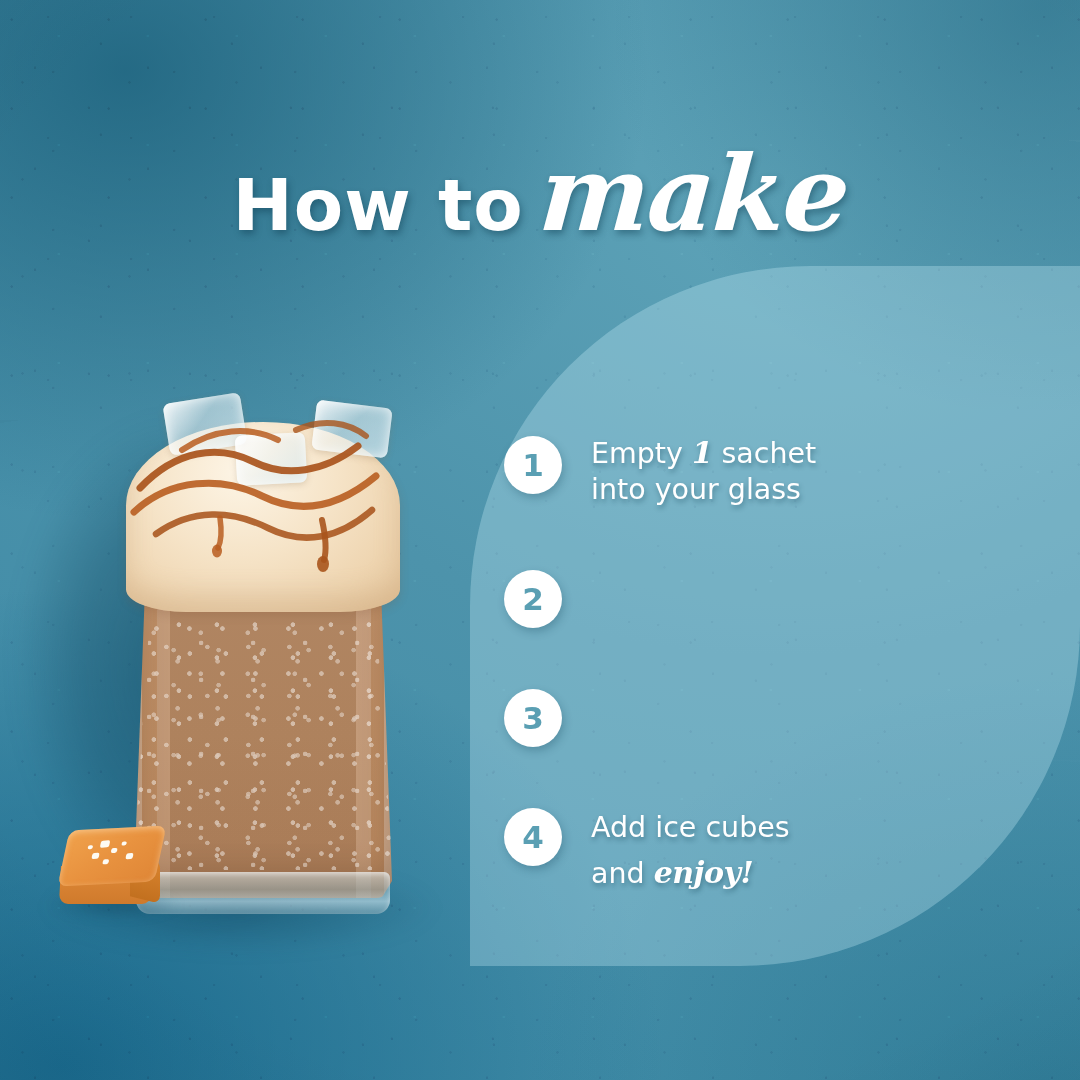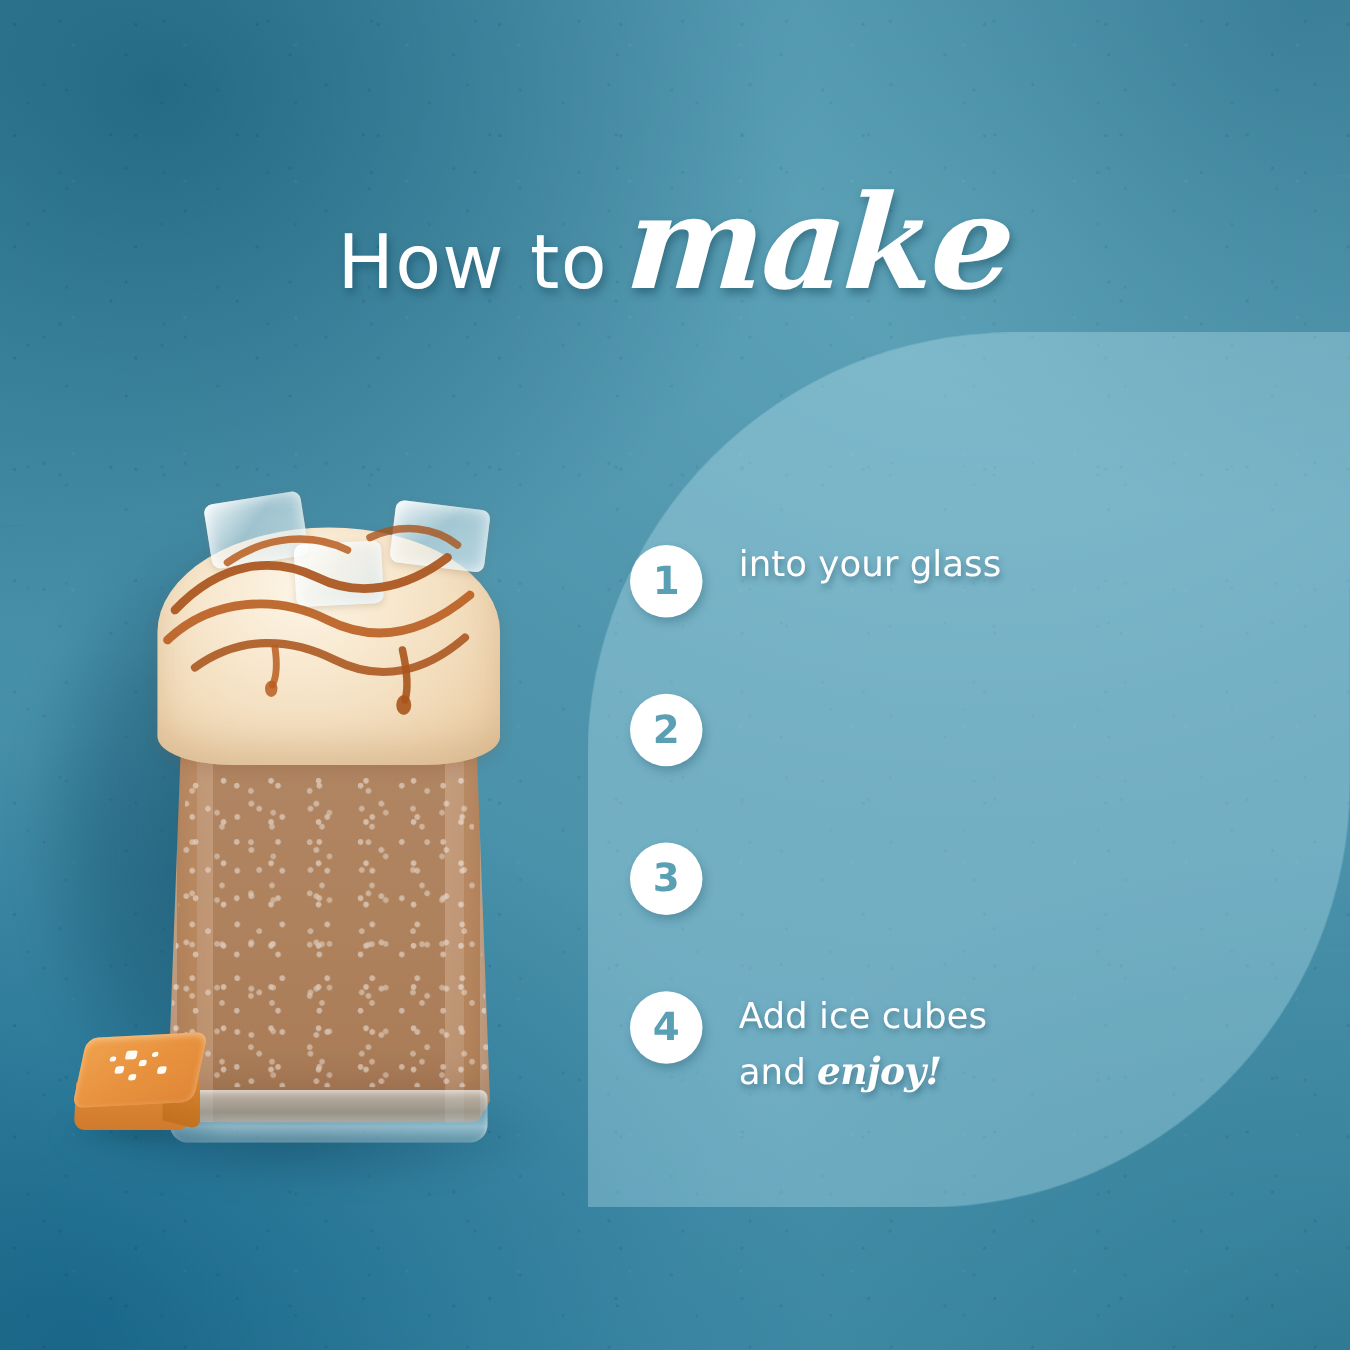"How to" .title .t-plain { font-size: 60px -> 72px; font-weight: 400 -> 700 }
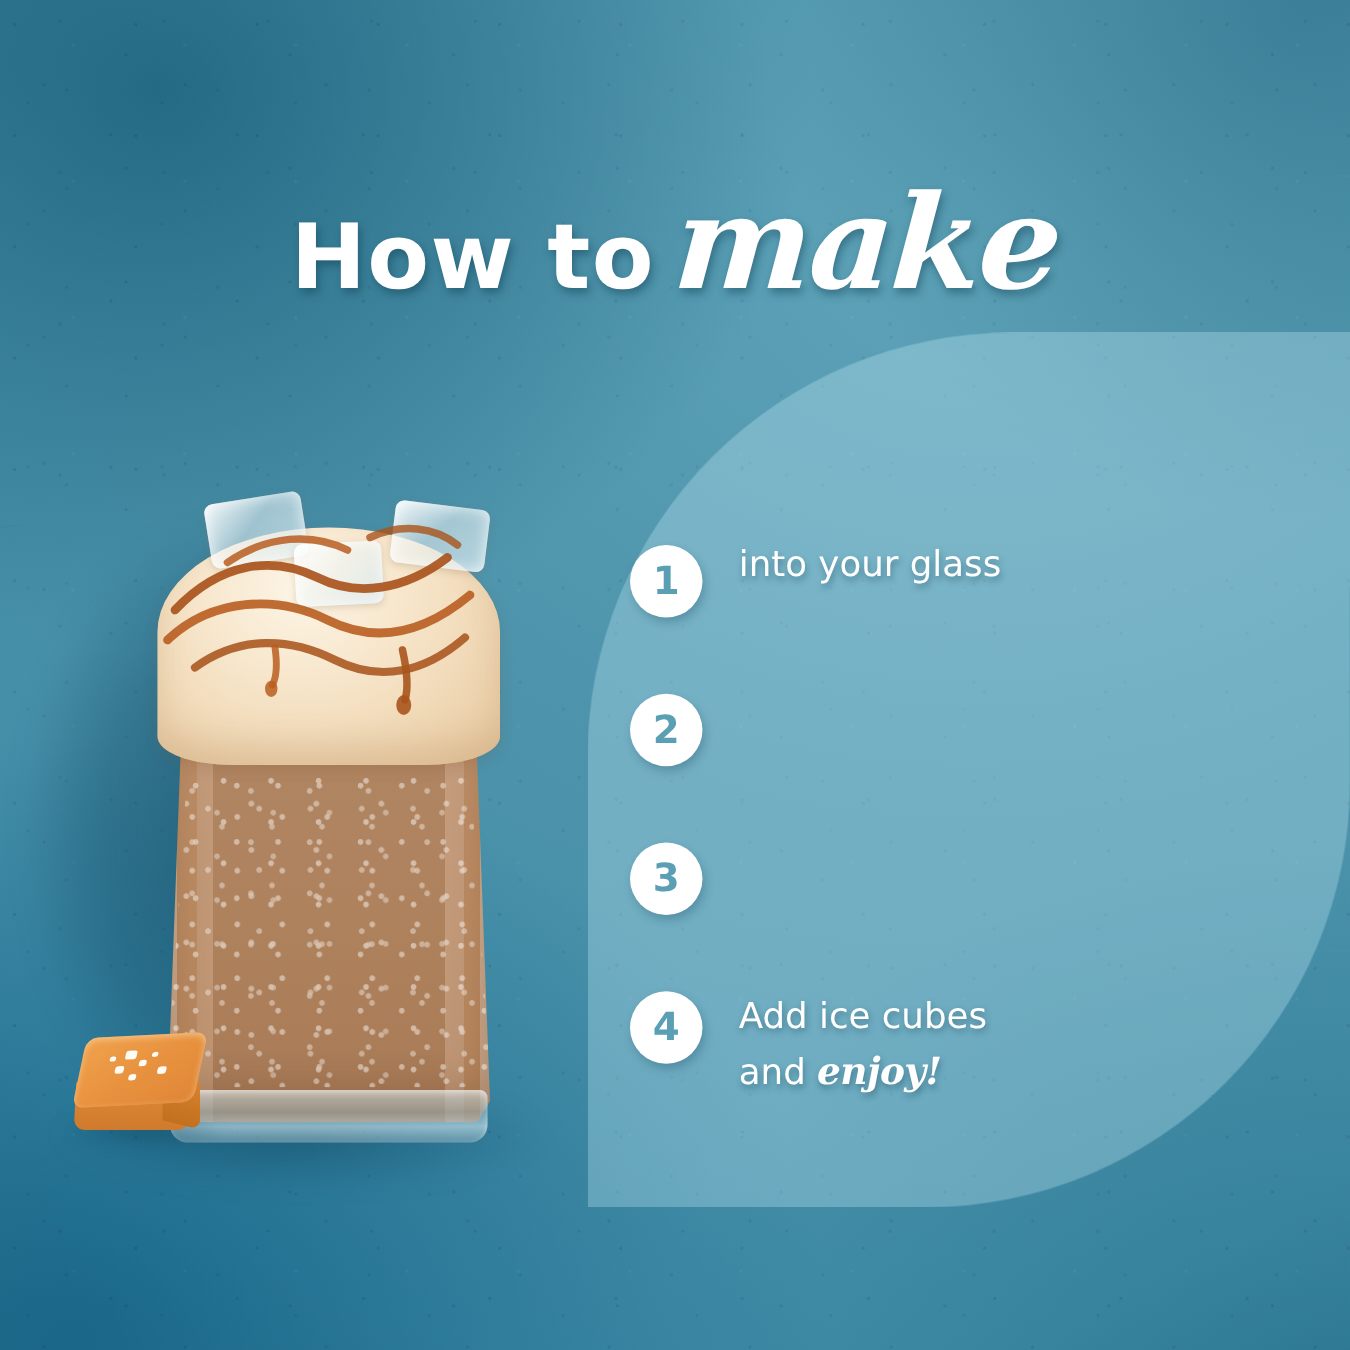"Empty 1 sachet" div { html: none -> <div> <span>Empty </span><span>1</span><span> sachet</span> </div> }
